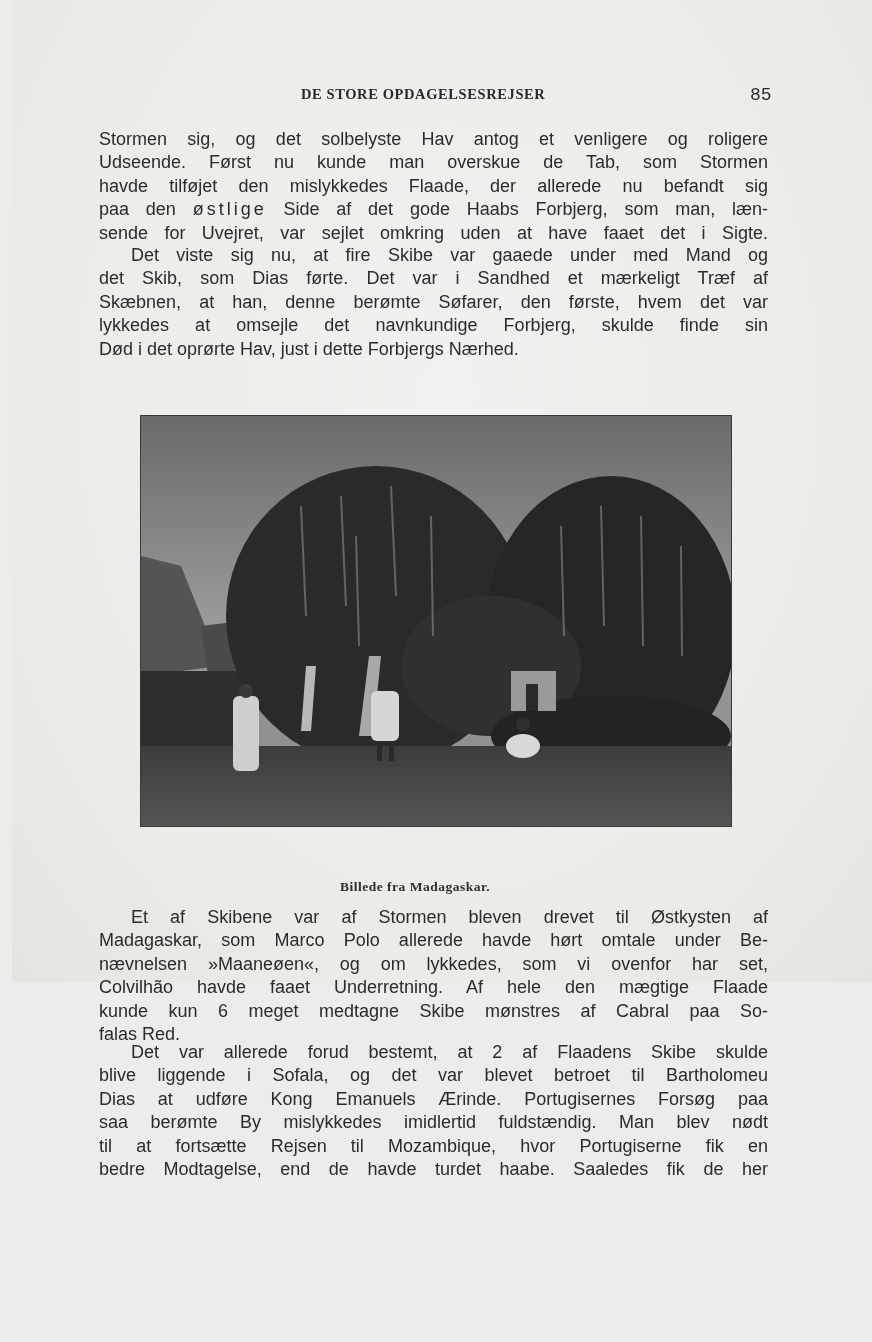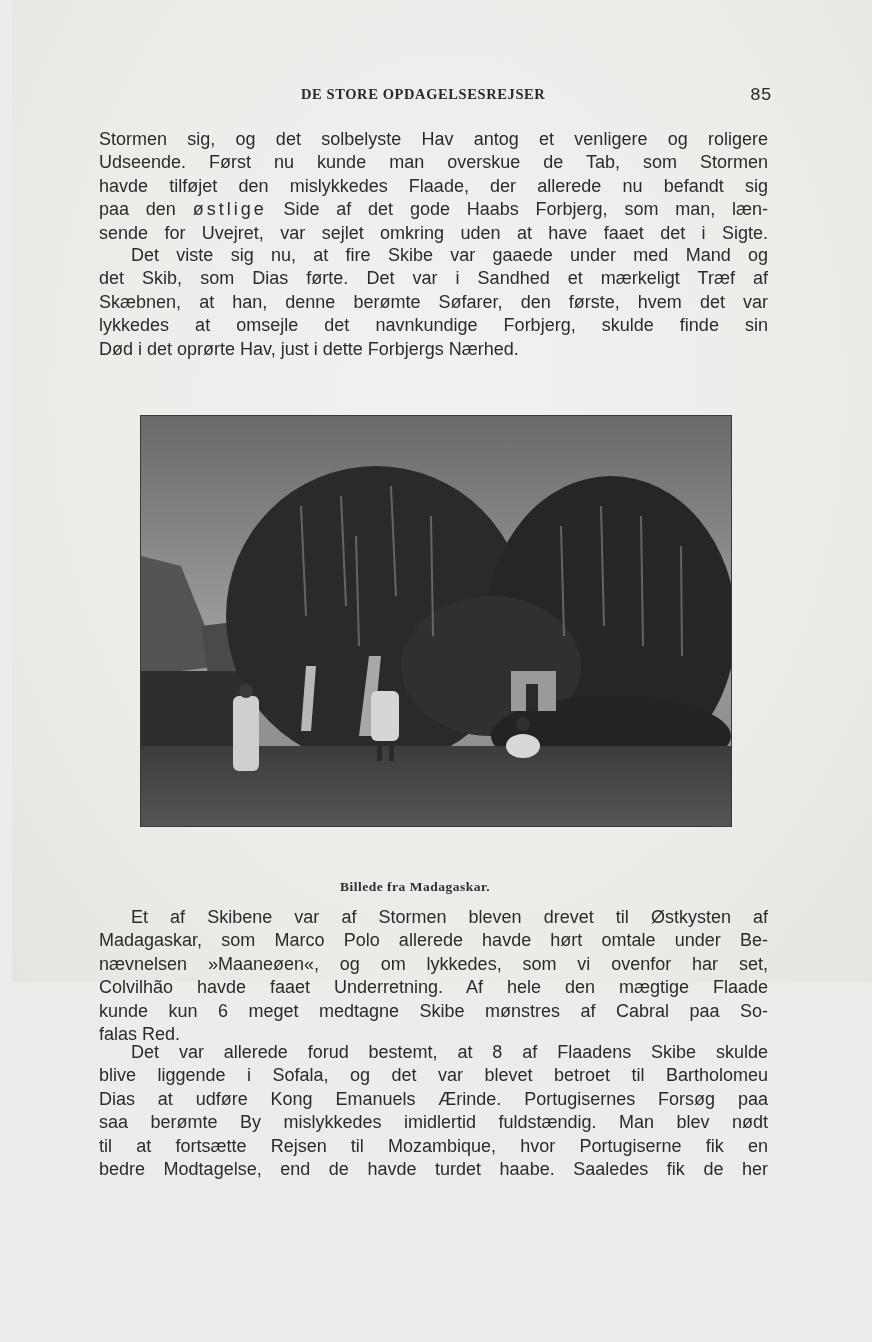"Det var allerede forud bestemt," span.line { text: 8 -> 2 }
